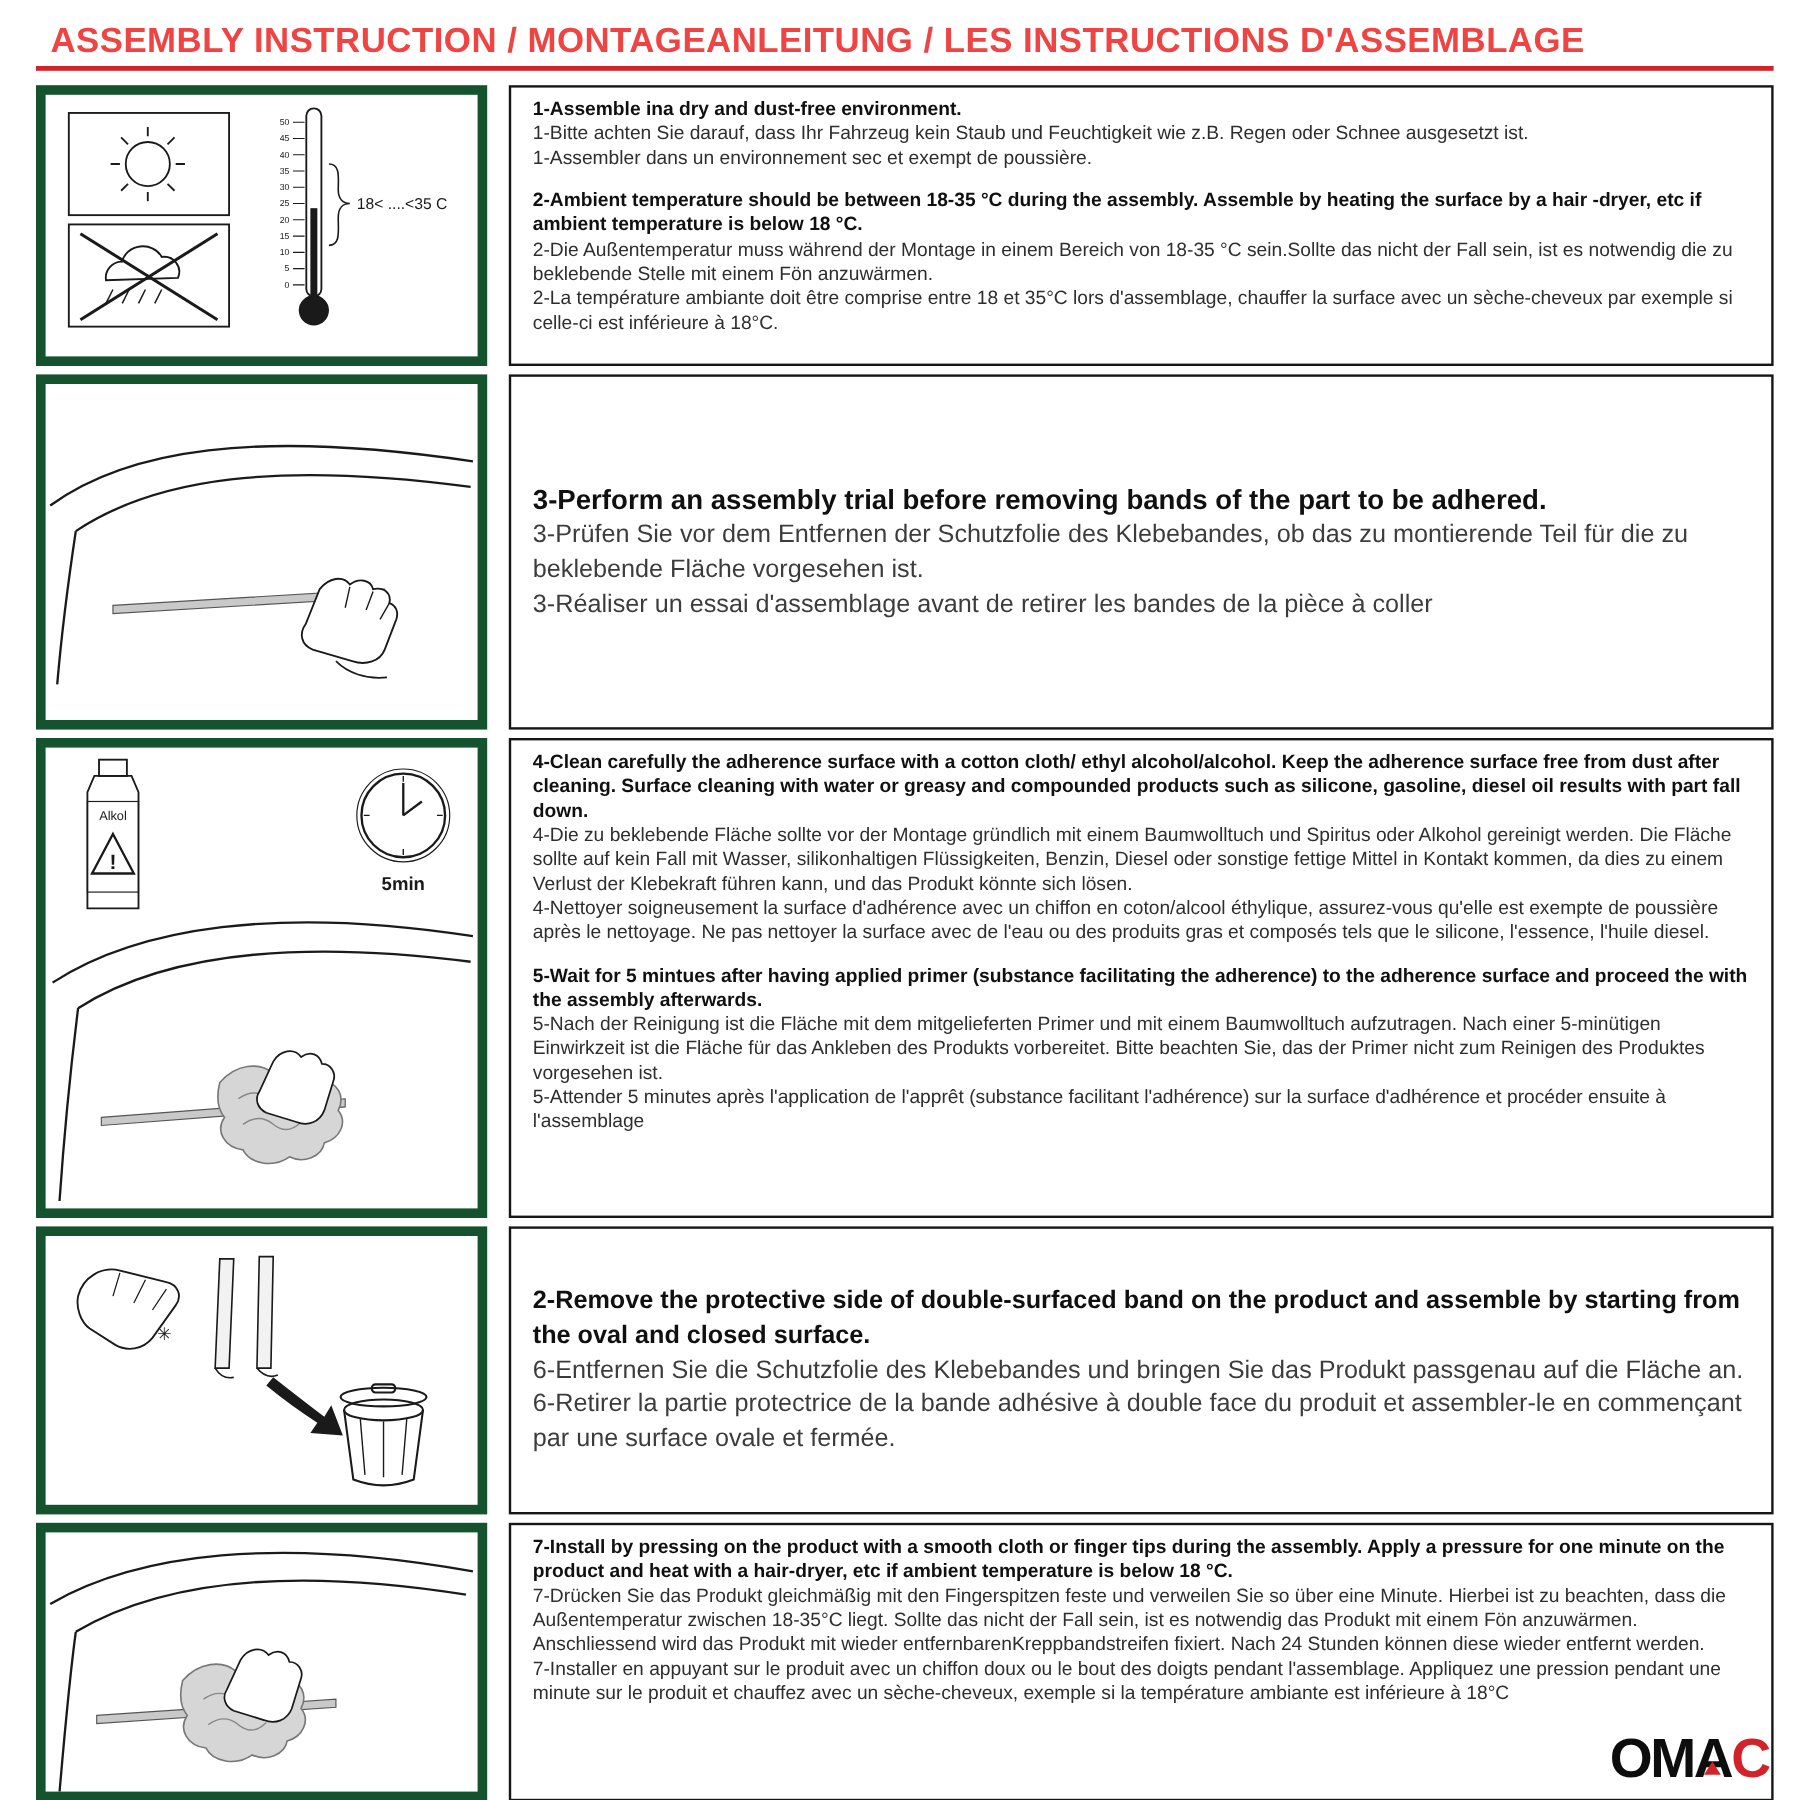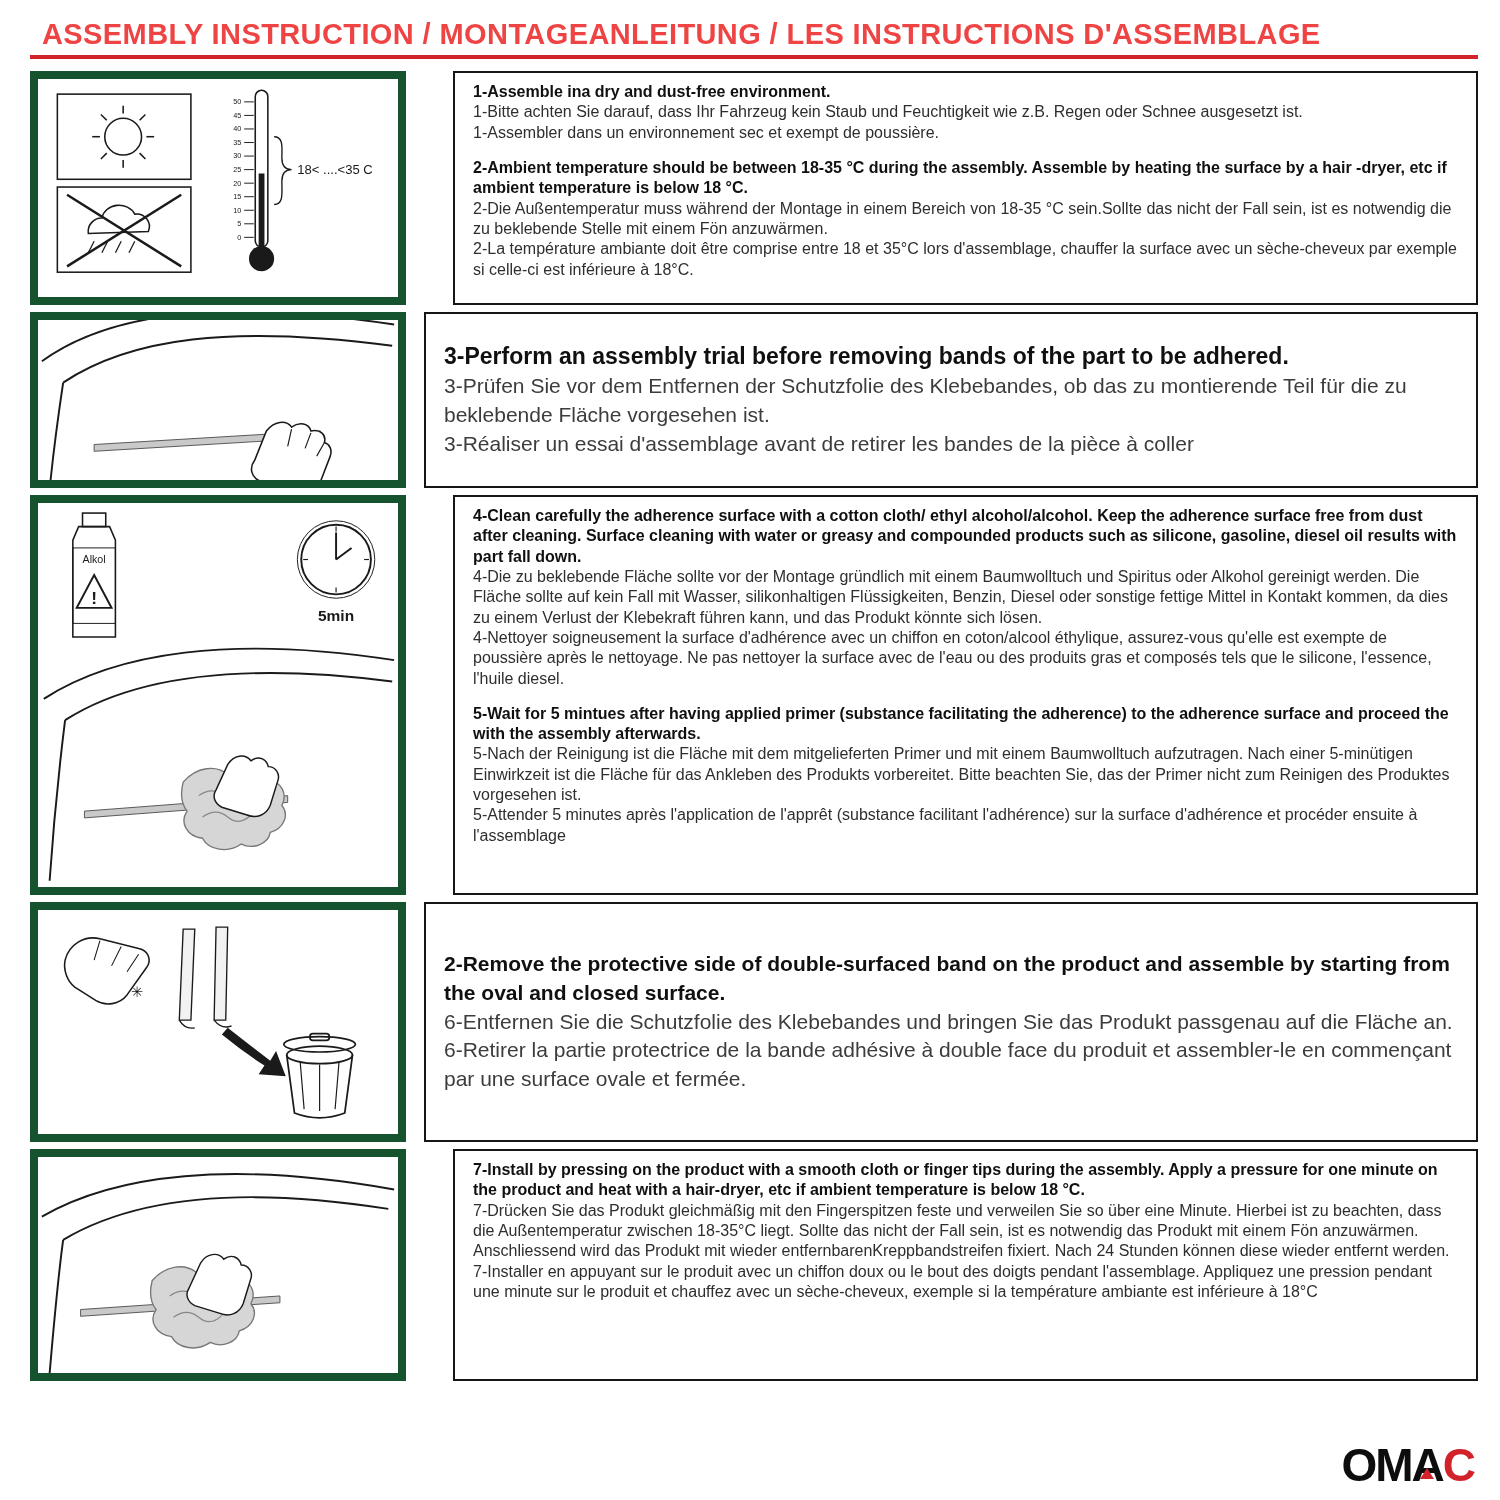"1-Assemble ina dry and dust-free" .small { margin-left: 29px -> none }
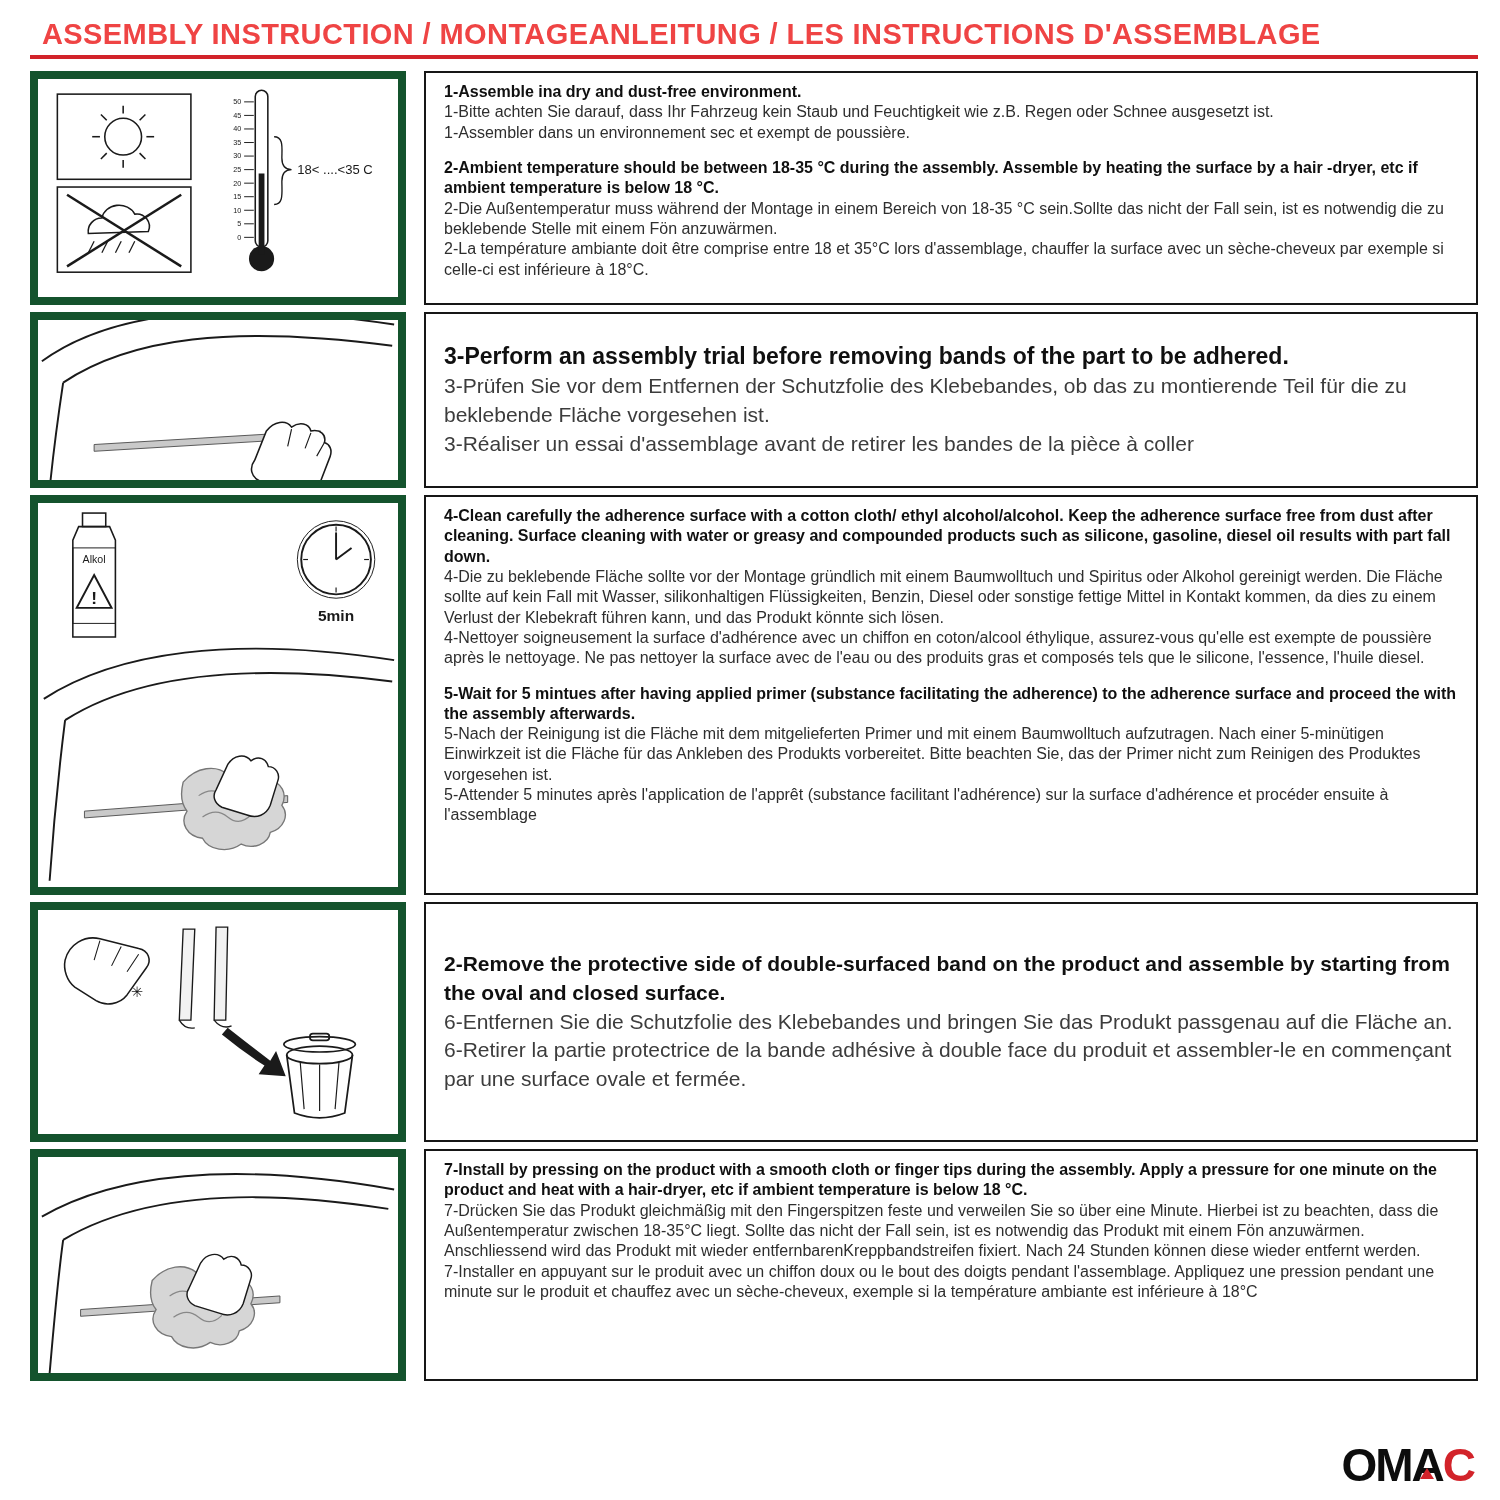"3-Perform an assembly trial before" .r2 { height: 176px -> 296px }
